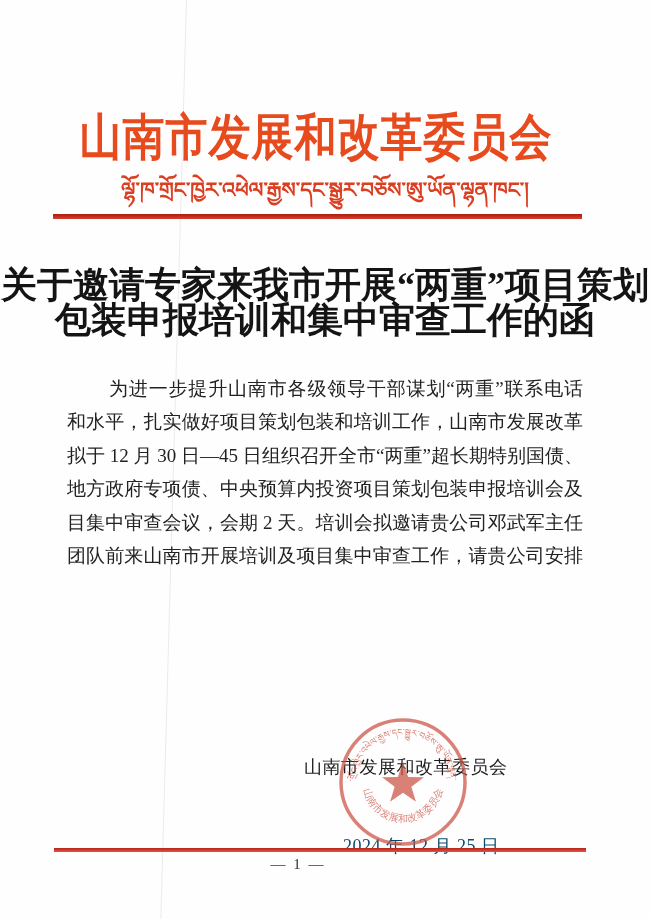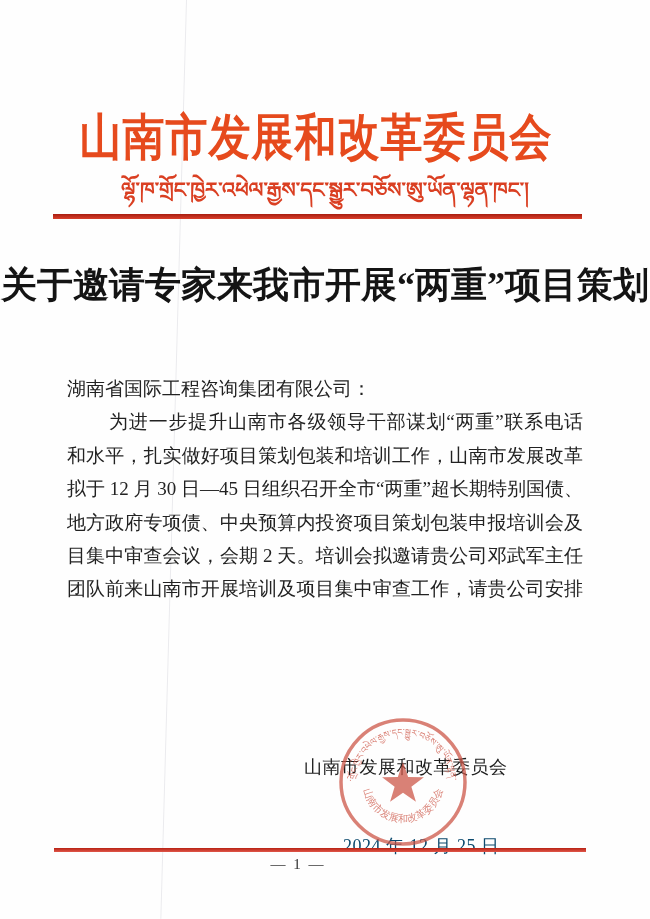"包装申报培训和集中审查工作的函" div { html: none -> <div>包装申报培训和集中审查工作的函</div> }
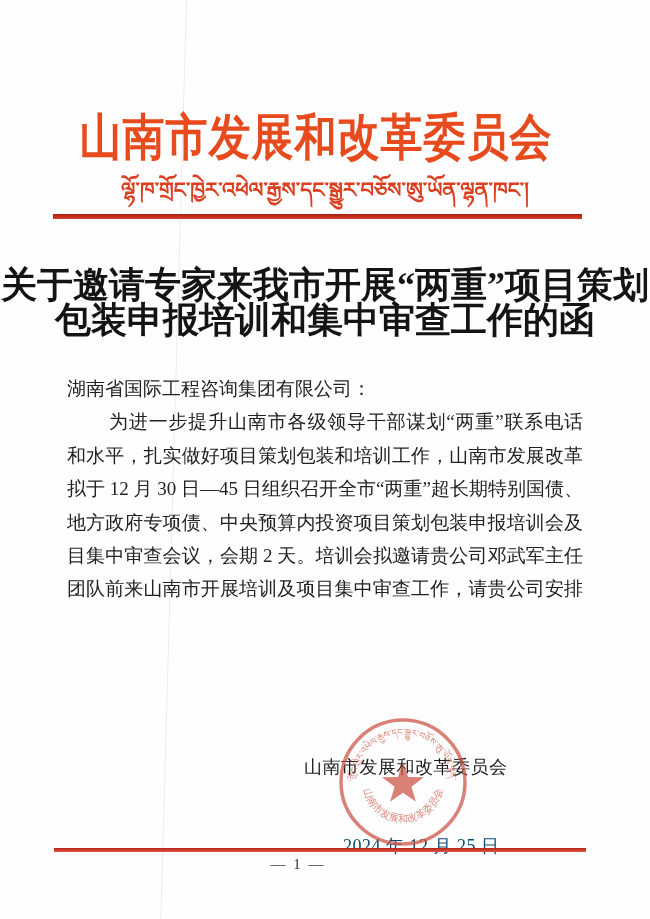"湖南省国际工程咨询集团有限公司：" div.line { html: <div>湖南省国际工程咨询集团有限公司：</div> -> none }
